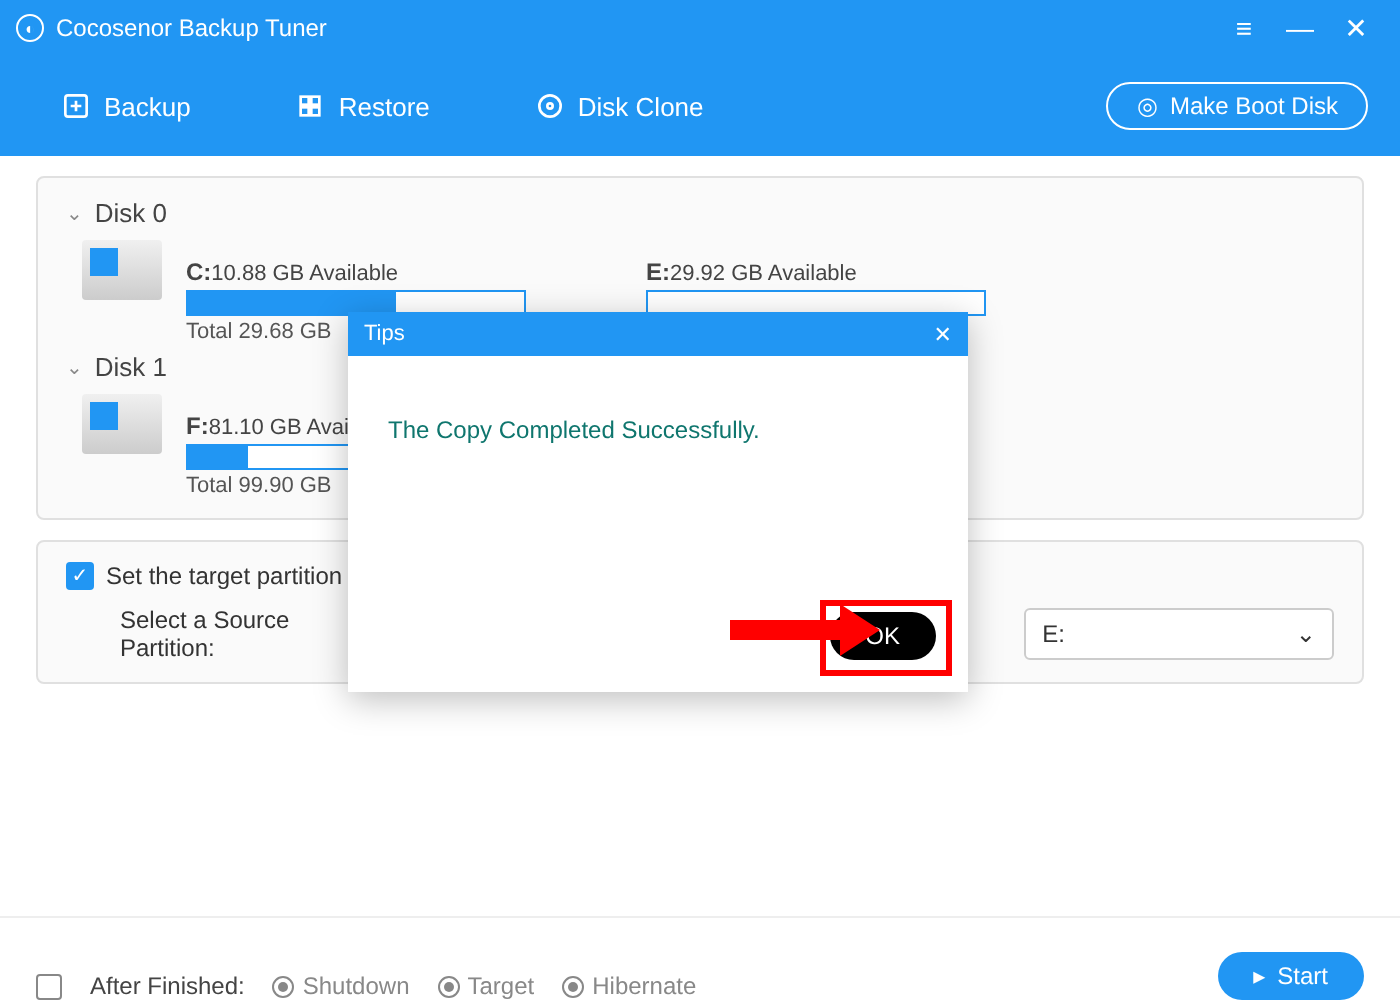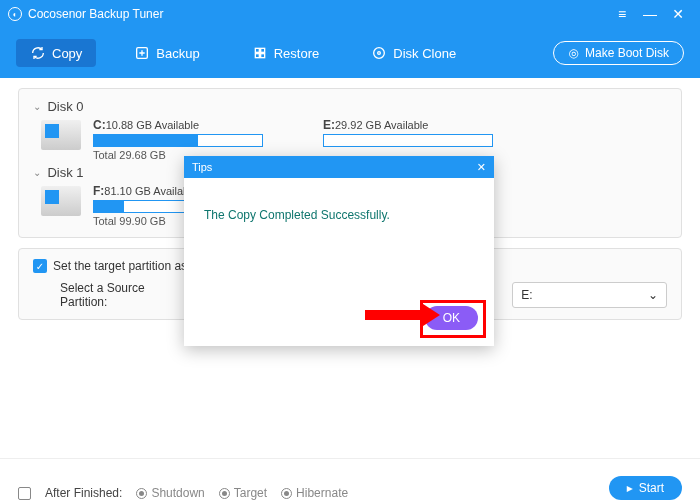"Copy" div.tbtn { html: <div> <svg> <path></path> <path></path> </svg> <span>Copy</span> </div> -> none }
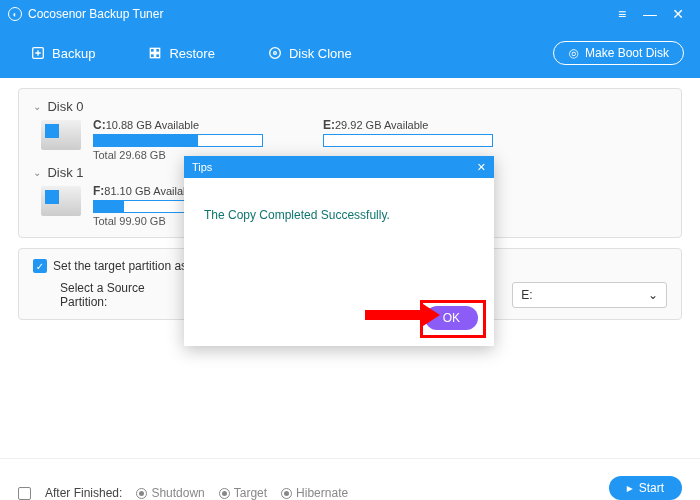"C:10.88 GB Available" .drives { margin-top: none -> 11px }
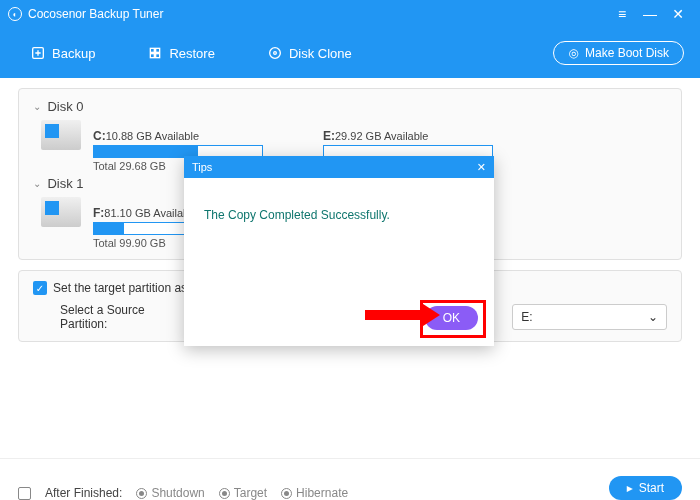"Tips" .modal { left: 184px -> 174px }
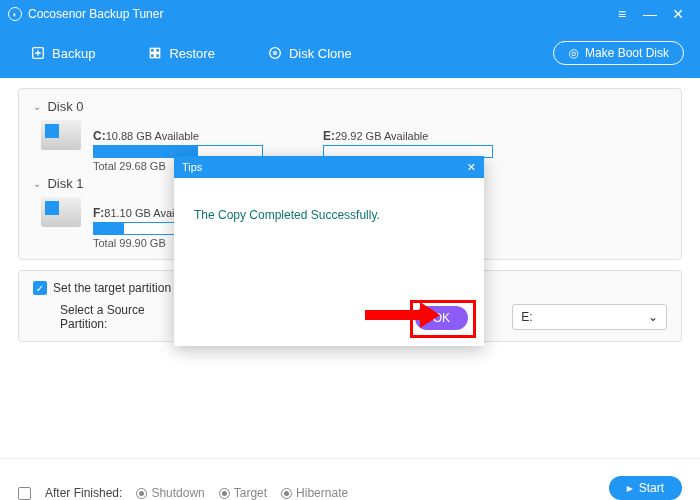"OK" .okbtn { background: #8b5cf6 -> #000000 }
